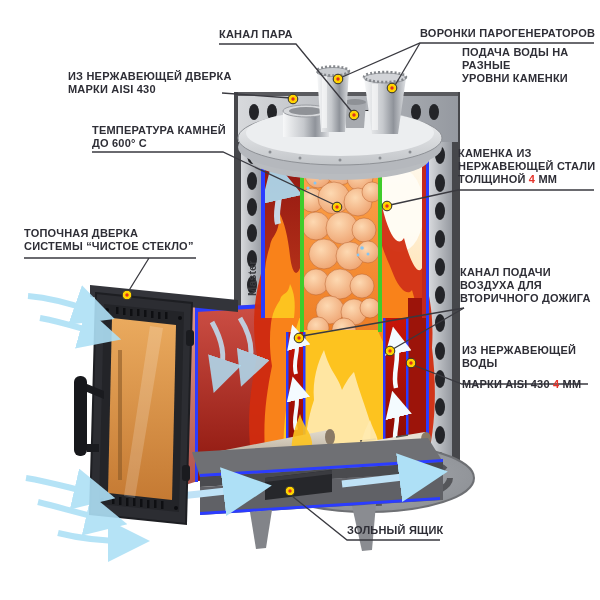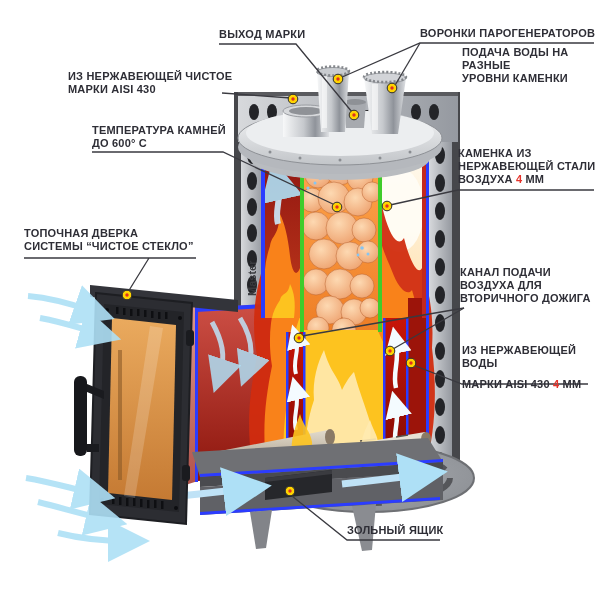"ВЫХОД МАРКИ" div { text: ВЫХОД МАРКИ -> КАНАЛ ПАРА }
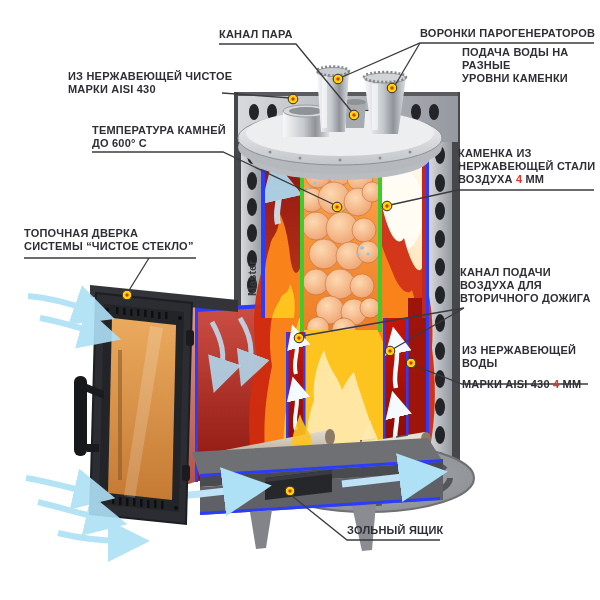"ИЗ НЕРЖАВЕЮЩЕЙ ЧИСТОЕ" div { text: ЧИСТОЕ -> ДВЕРКА }
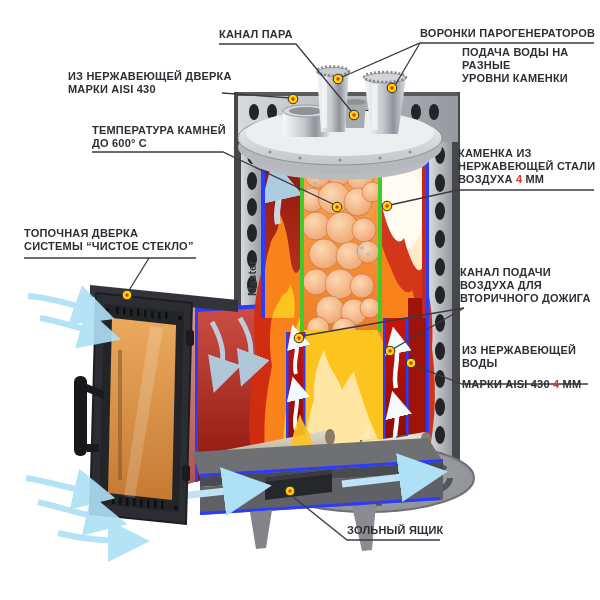"ВОЗДУХА" span { text: ВОЗДУХА -> ТОЛЩИНОЙ }
